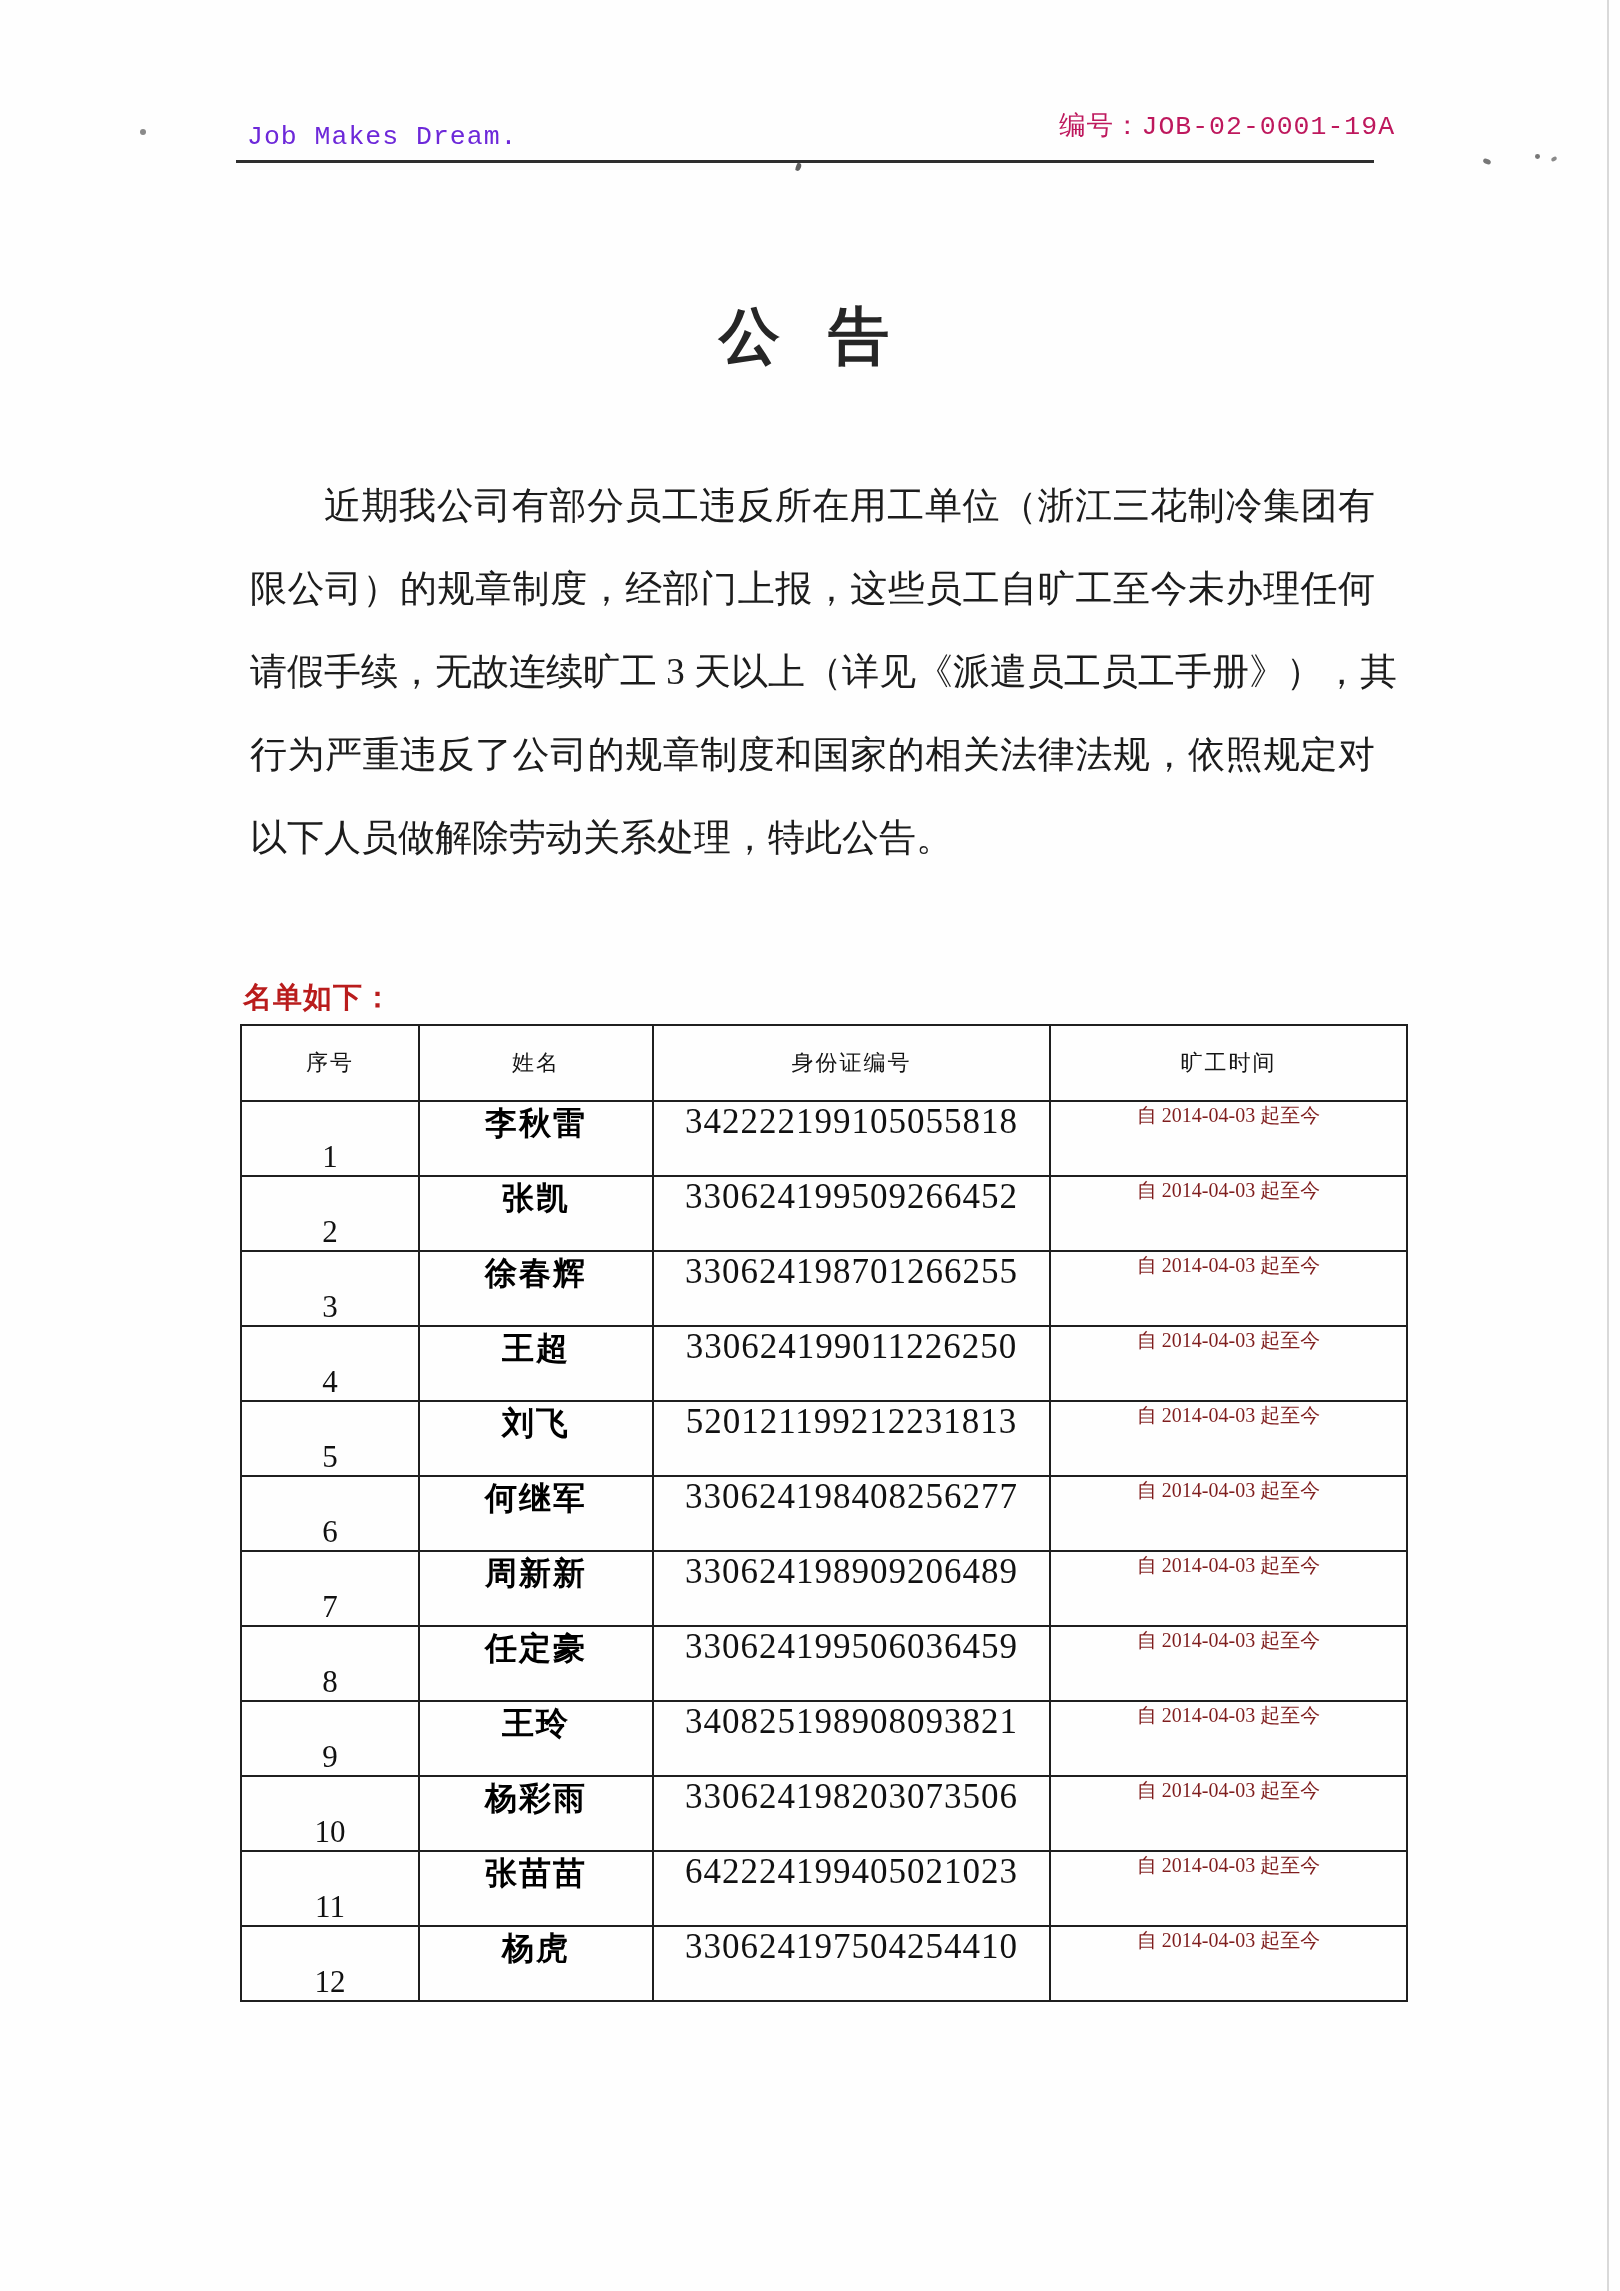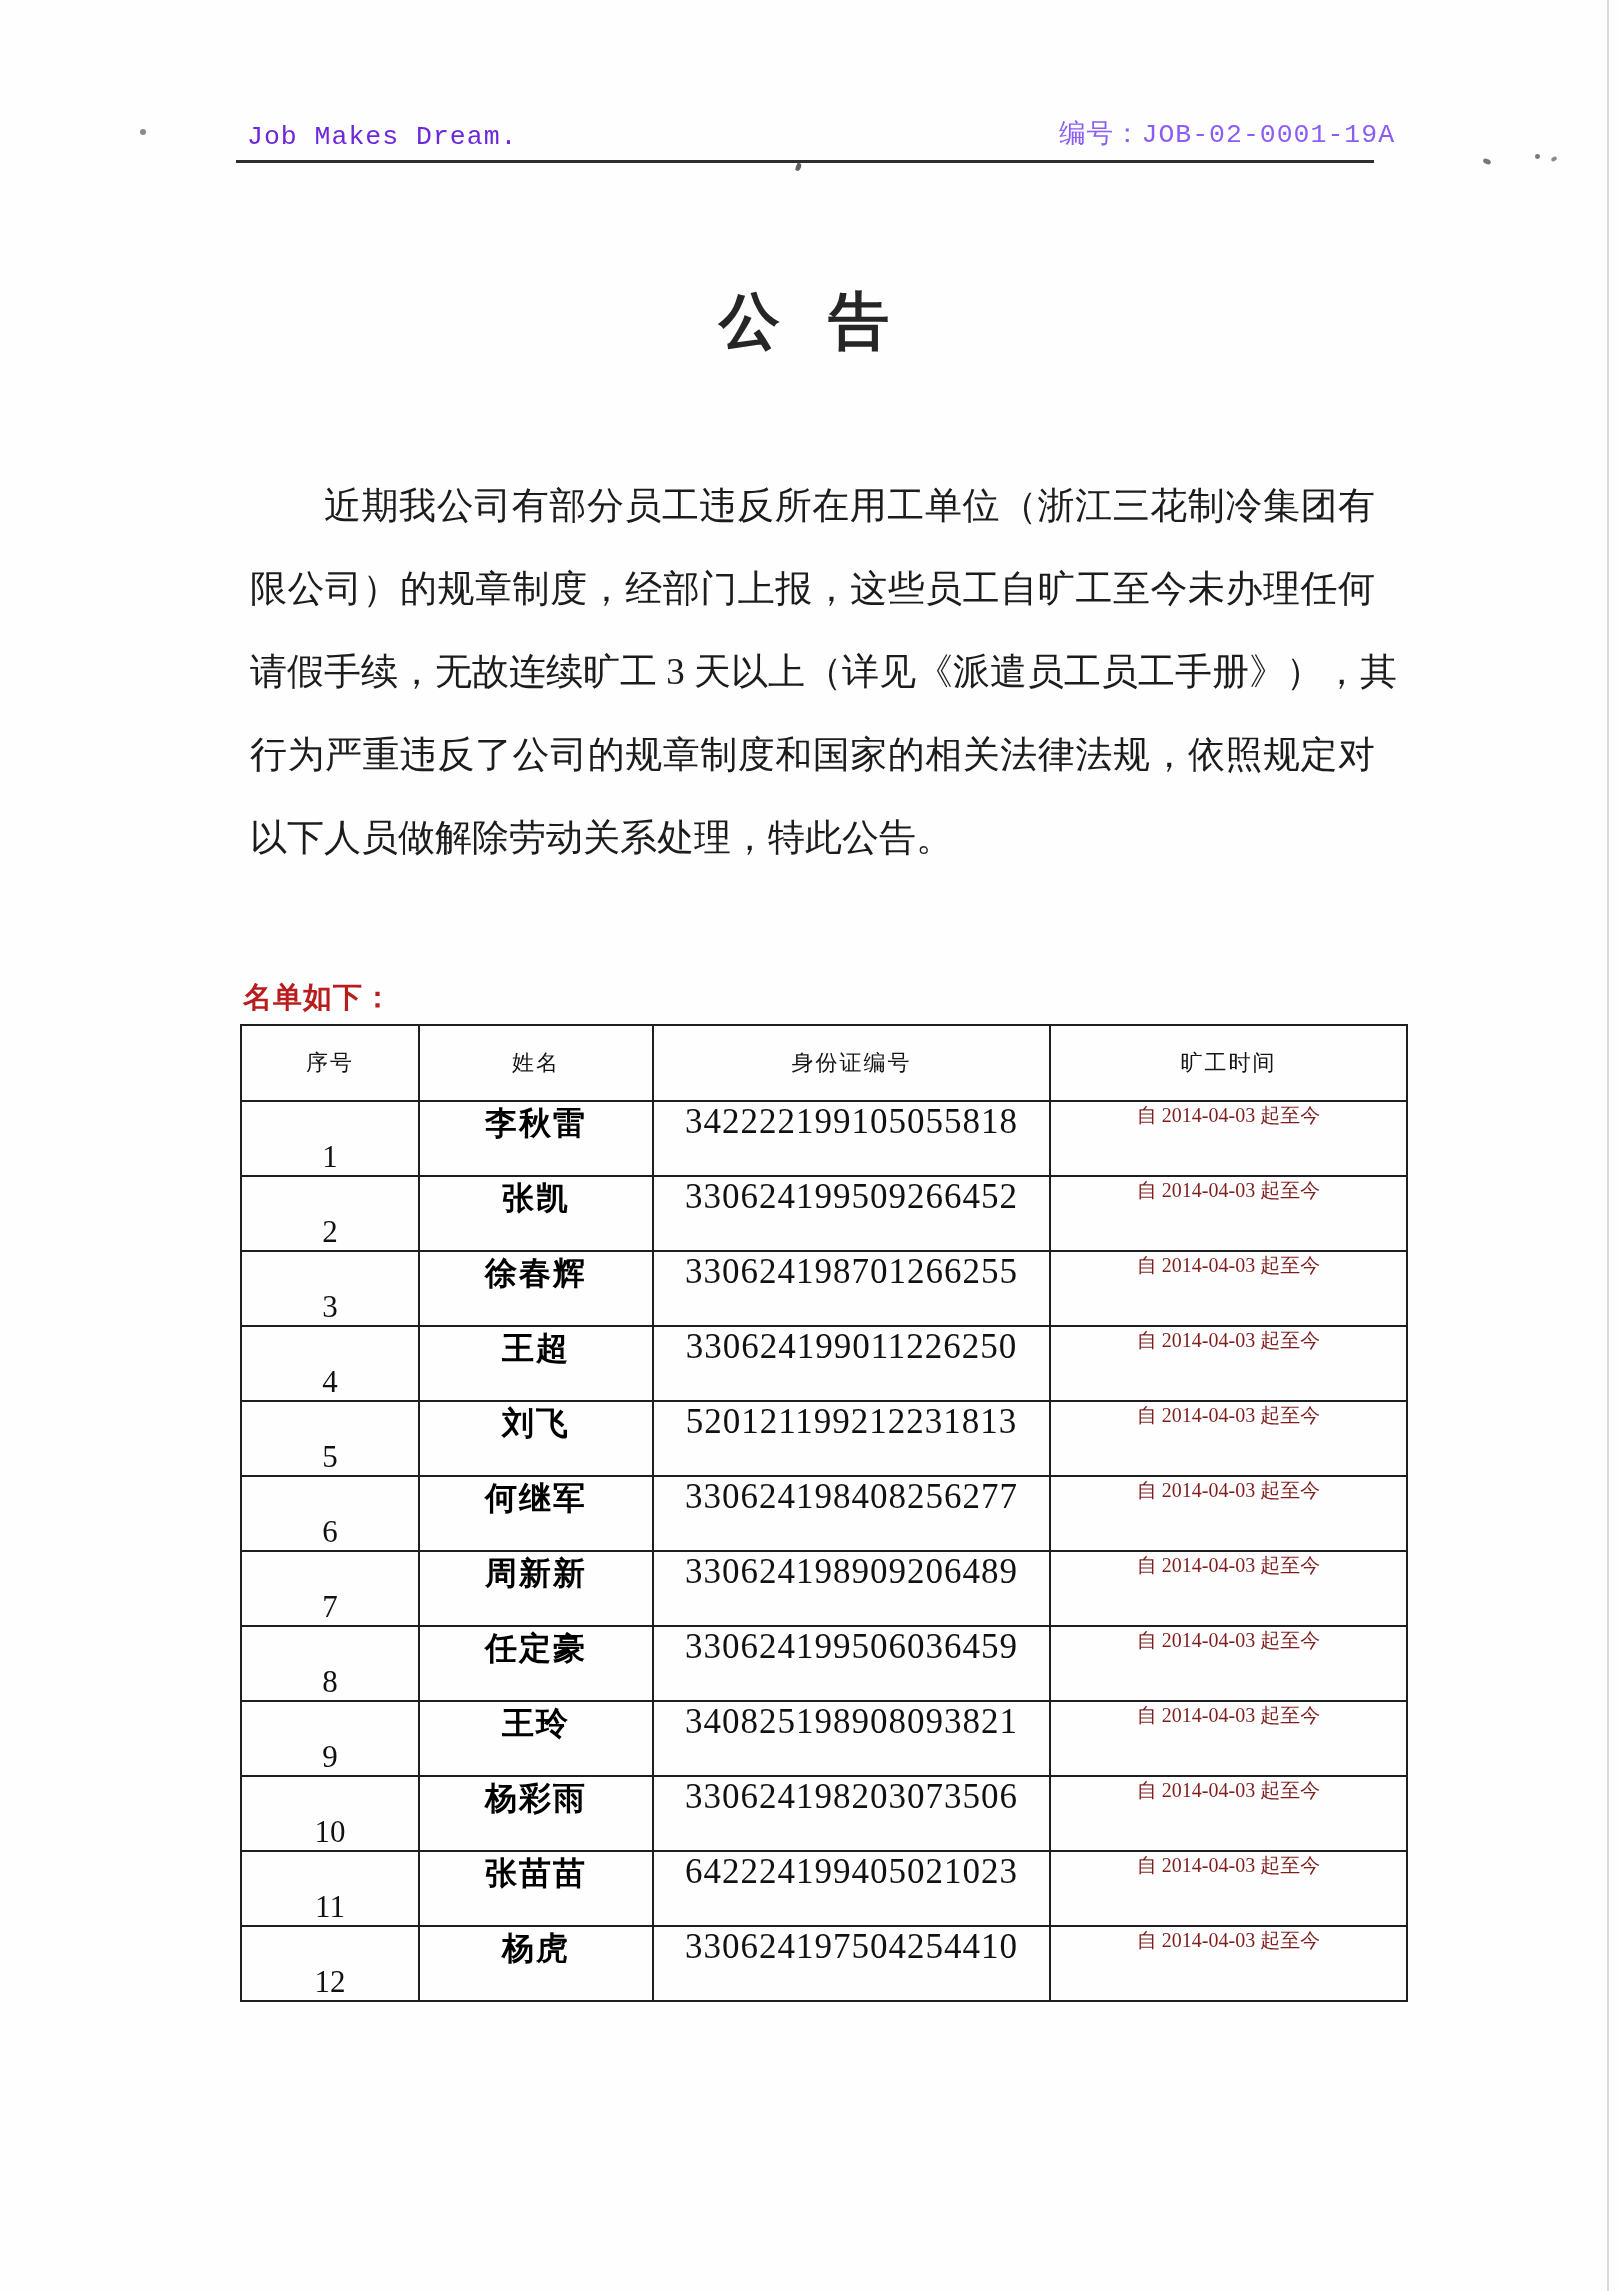"编号：JOB-02-0001-19A" .doc-no { color: #8b5cf6 -> #be185d; top: 120px -> 112px }
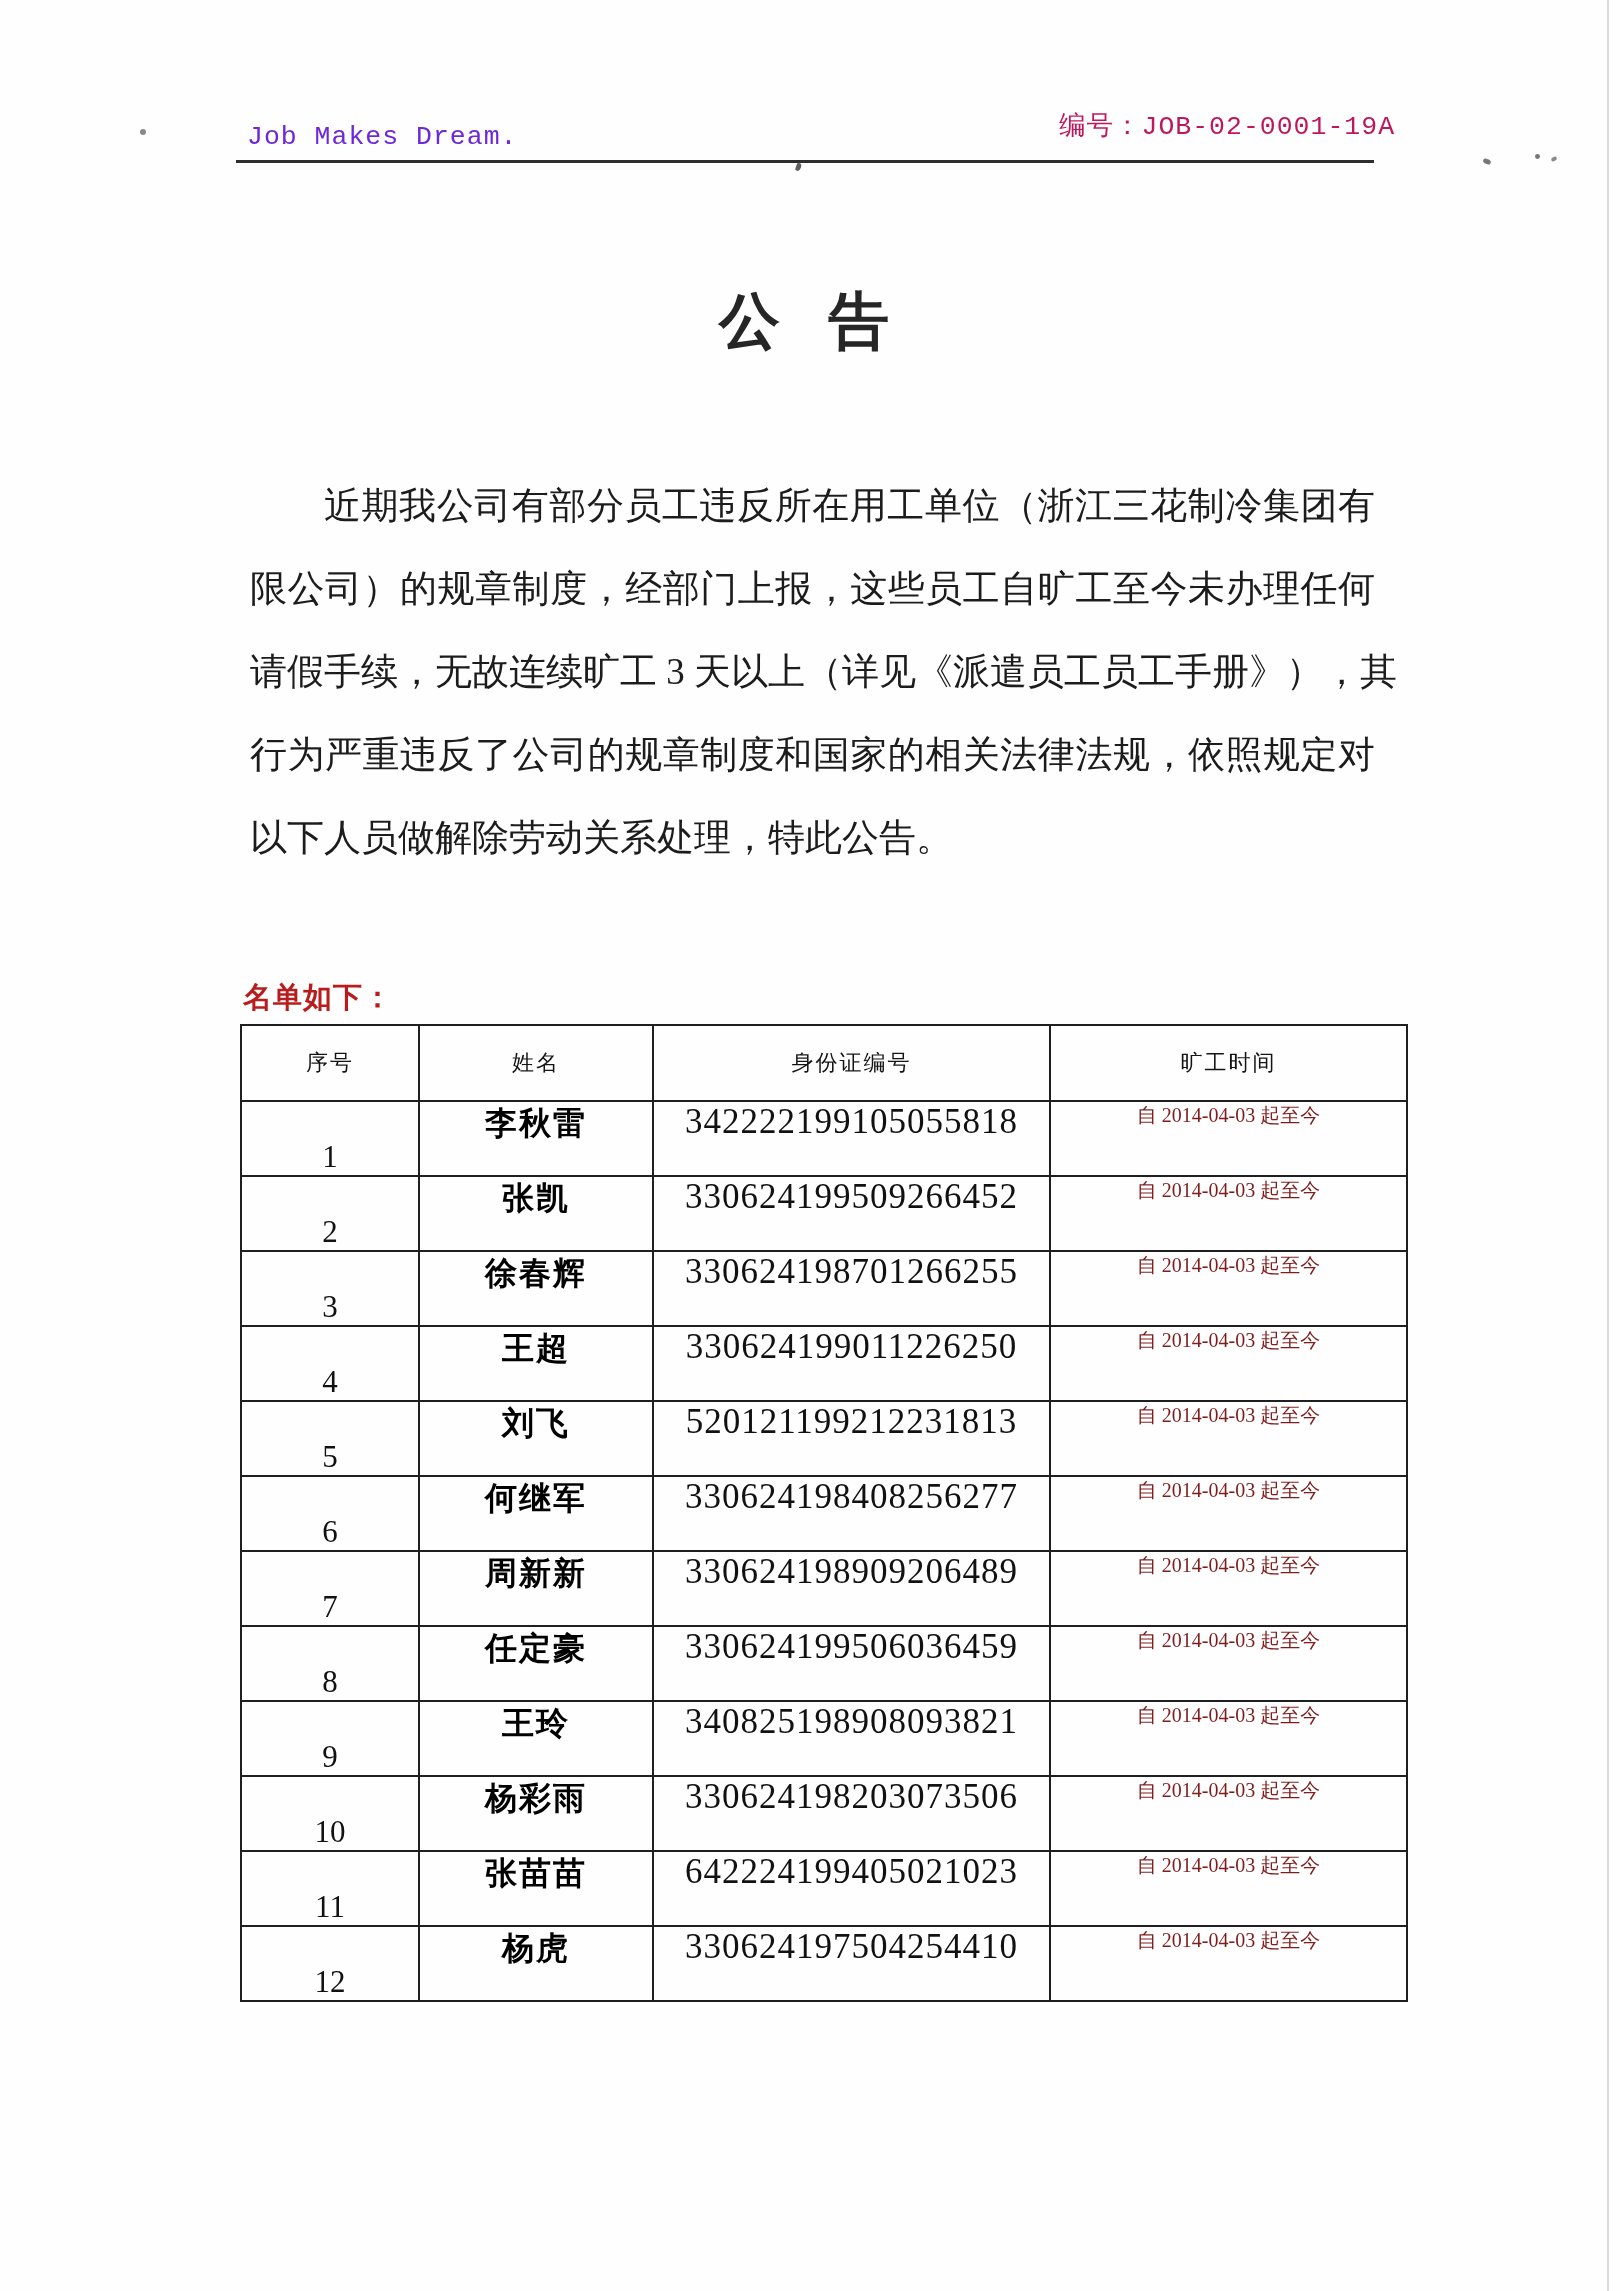"公 告" .title { top: 288px -> 303px }
